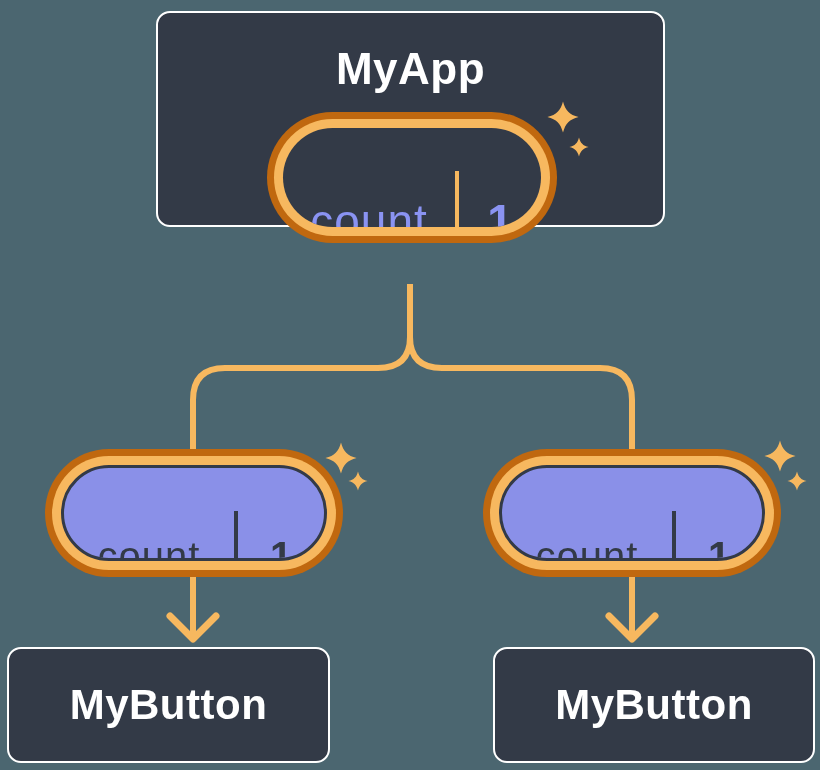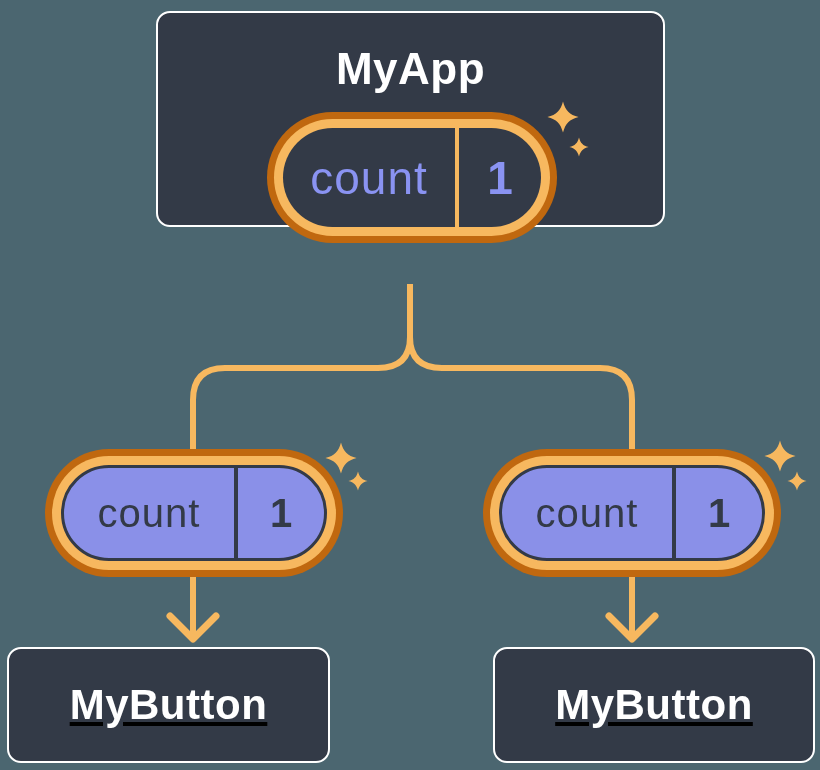"count" .pill-name, .pill-value { margin-top: none -> 43px }
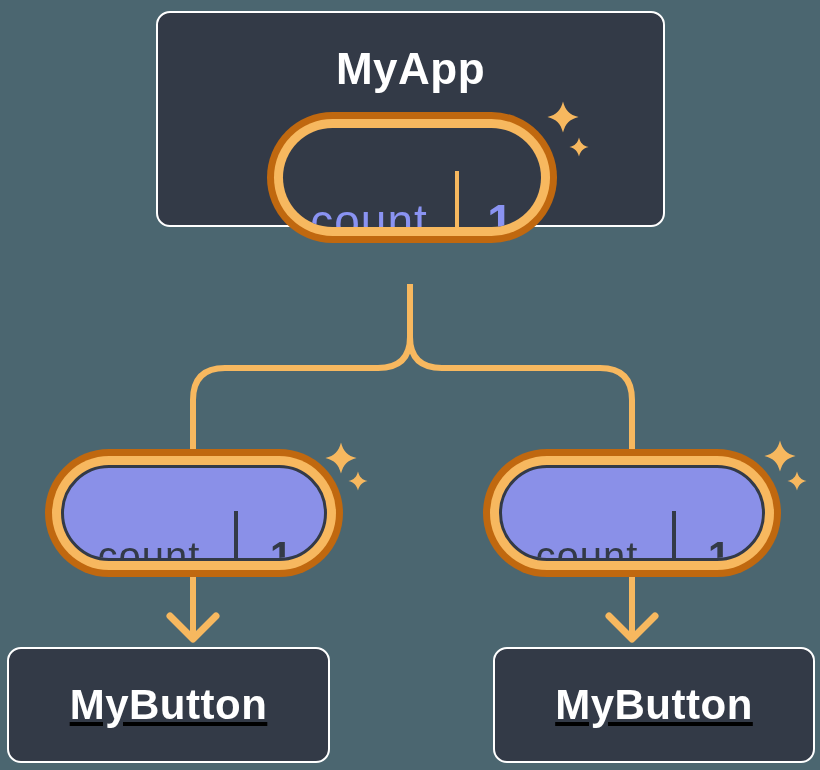"MyButton" .node-child { text-decoration: underline -> none }
